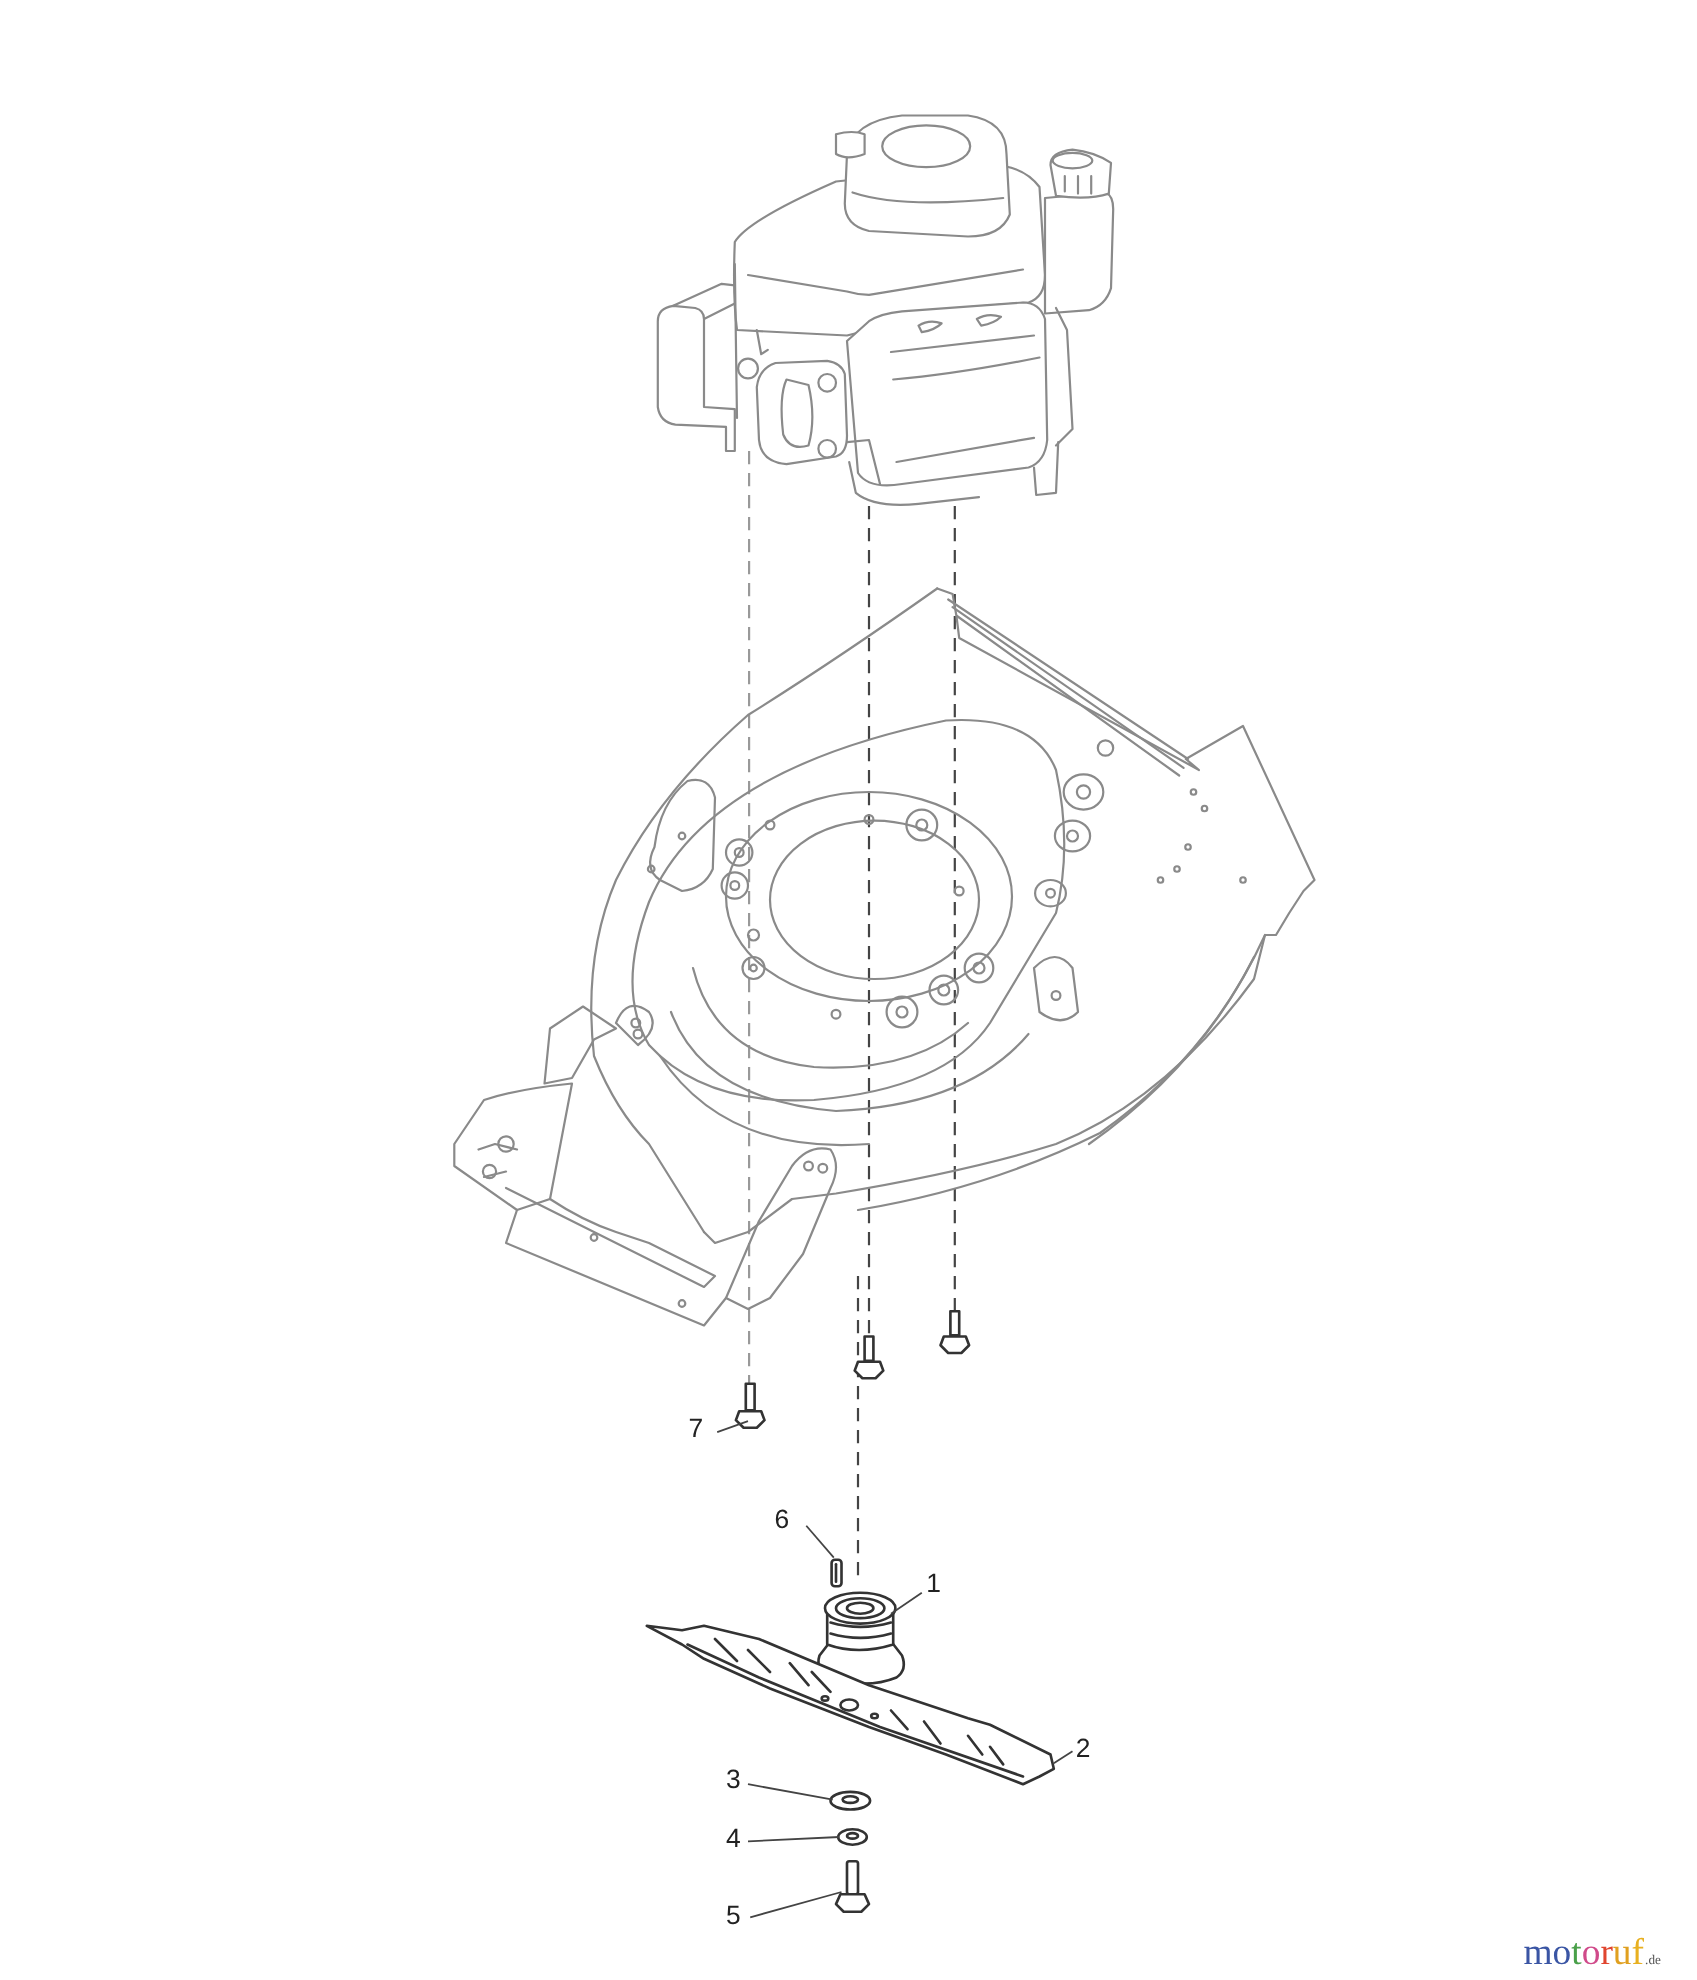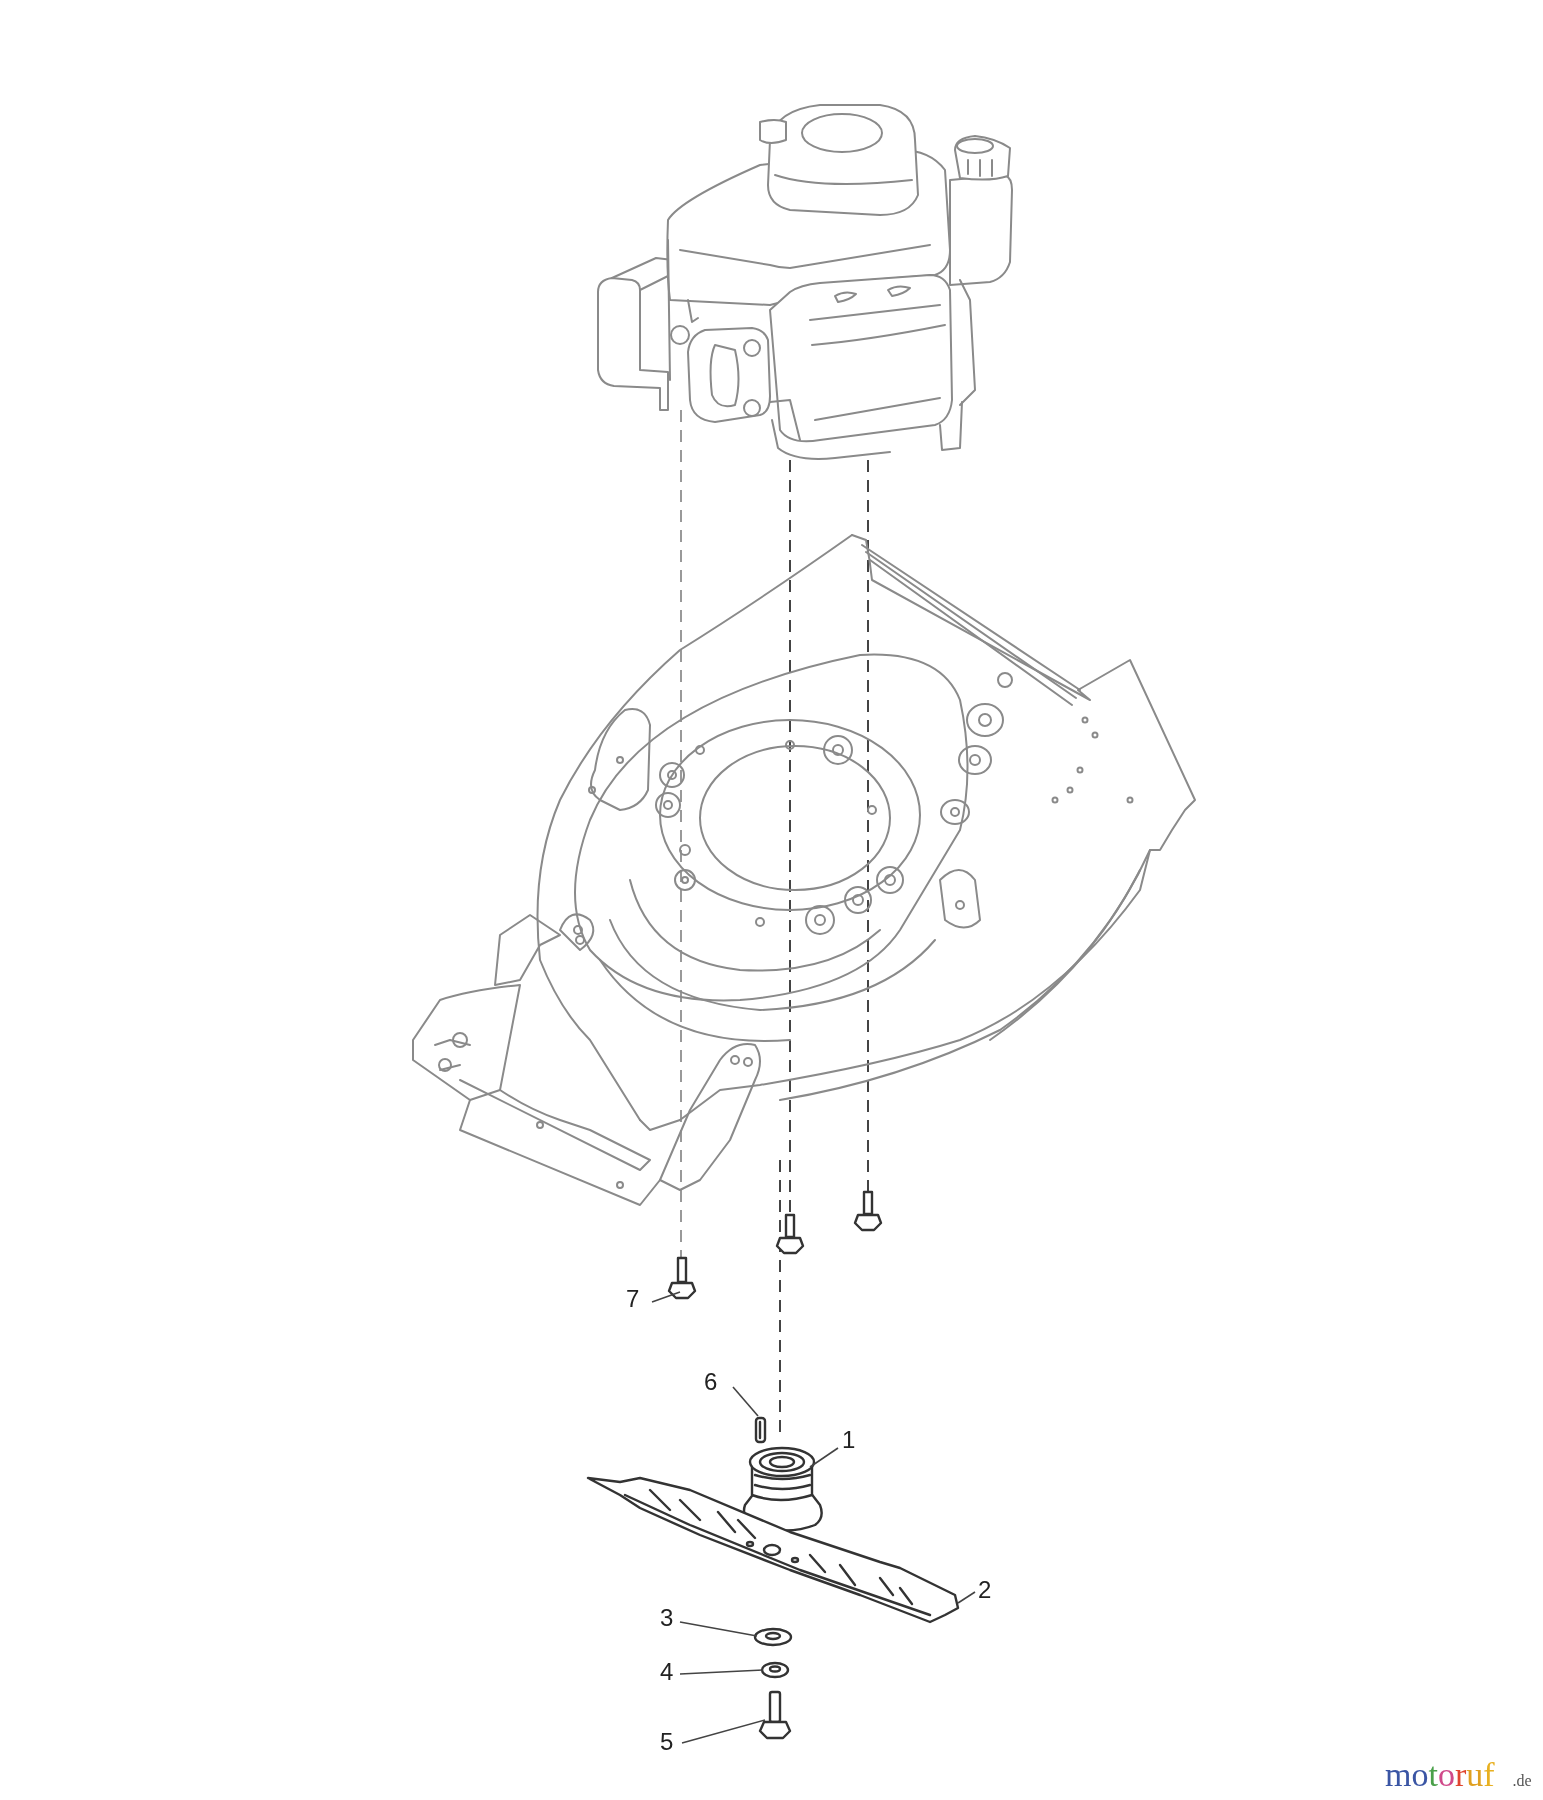".de" .brand .b-tld { font-size: 16px -> 12px; margin-left: 18px -> 1px }
